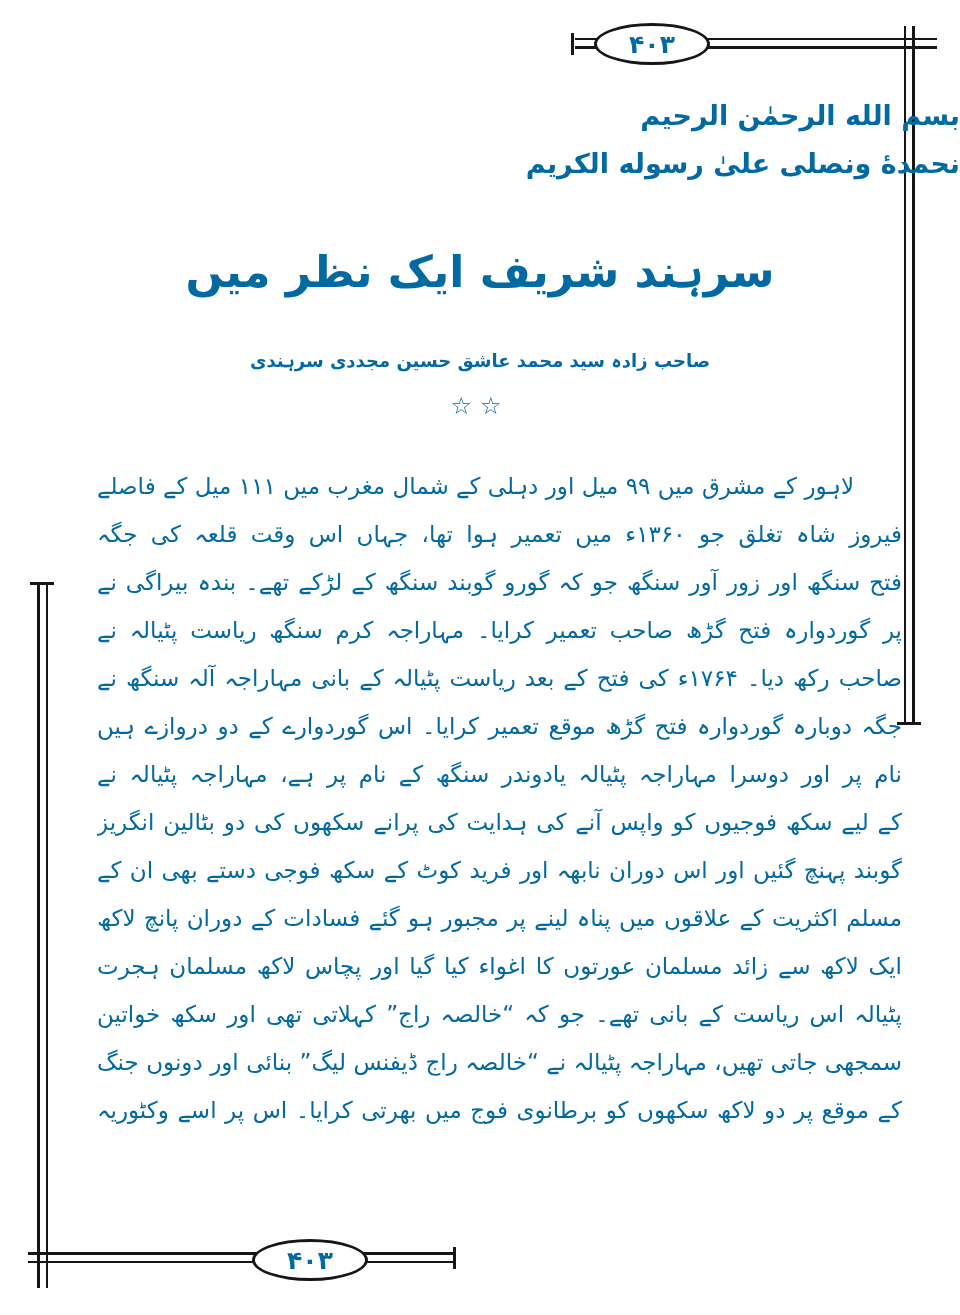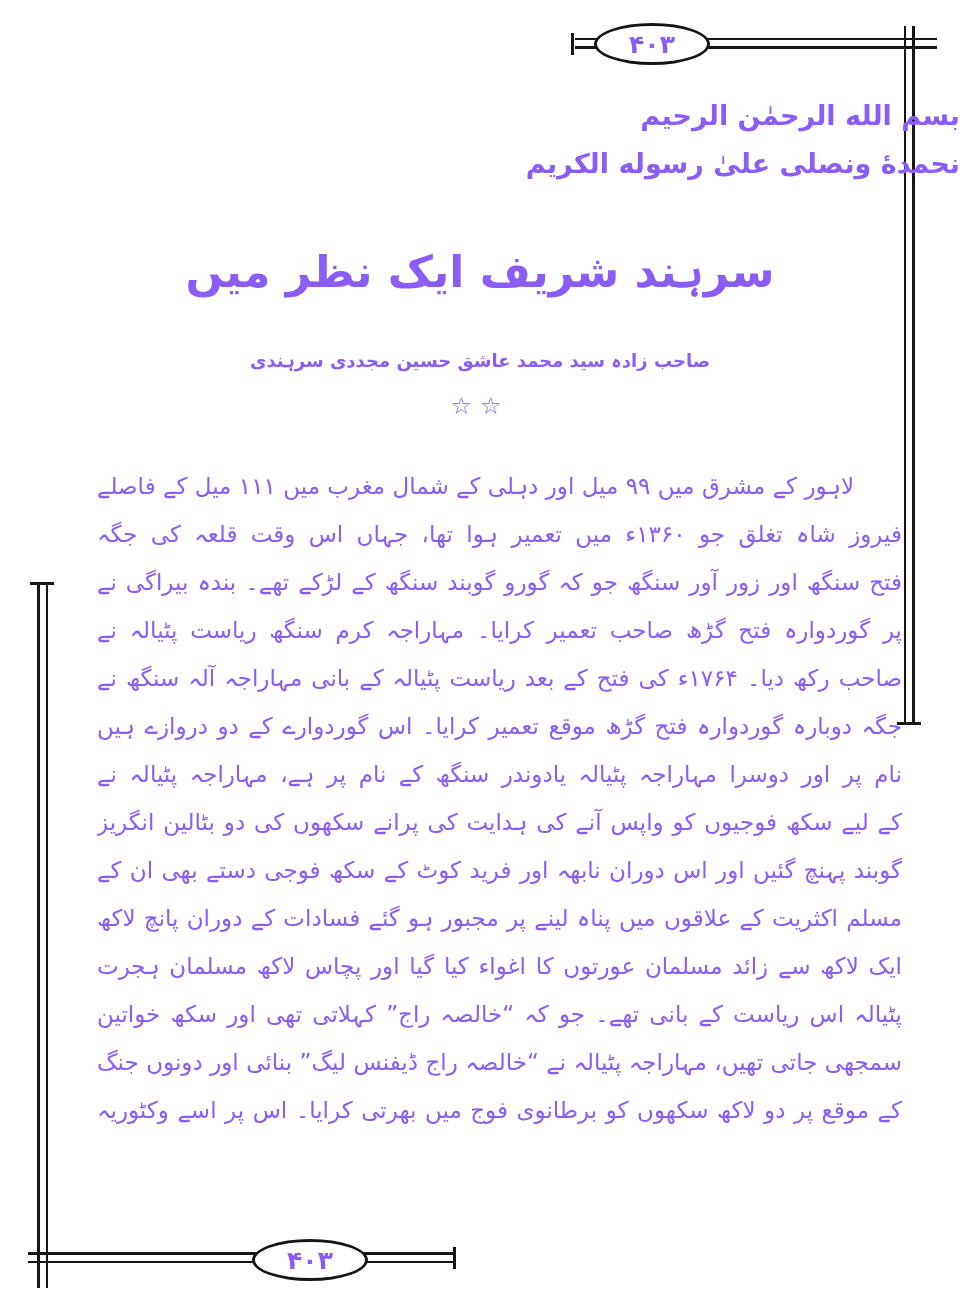"۴۰۳" .page { color: #8b5cf6 -> #0369a1 }
